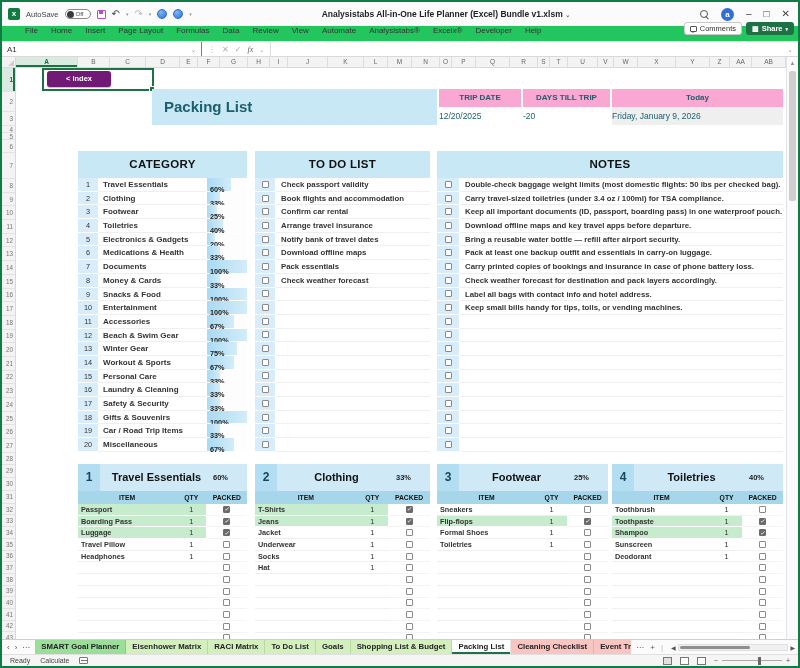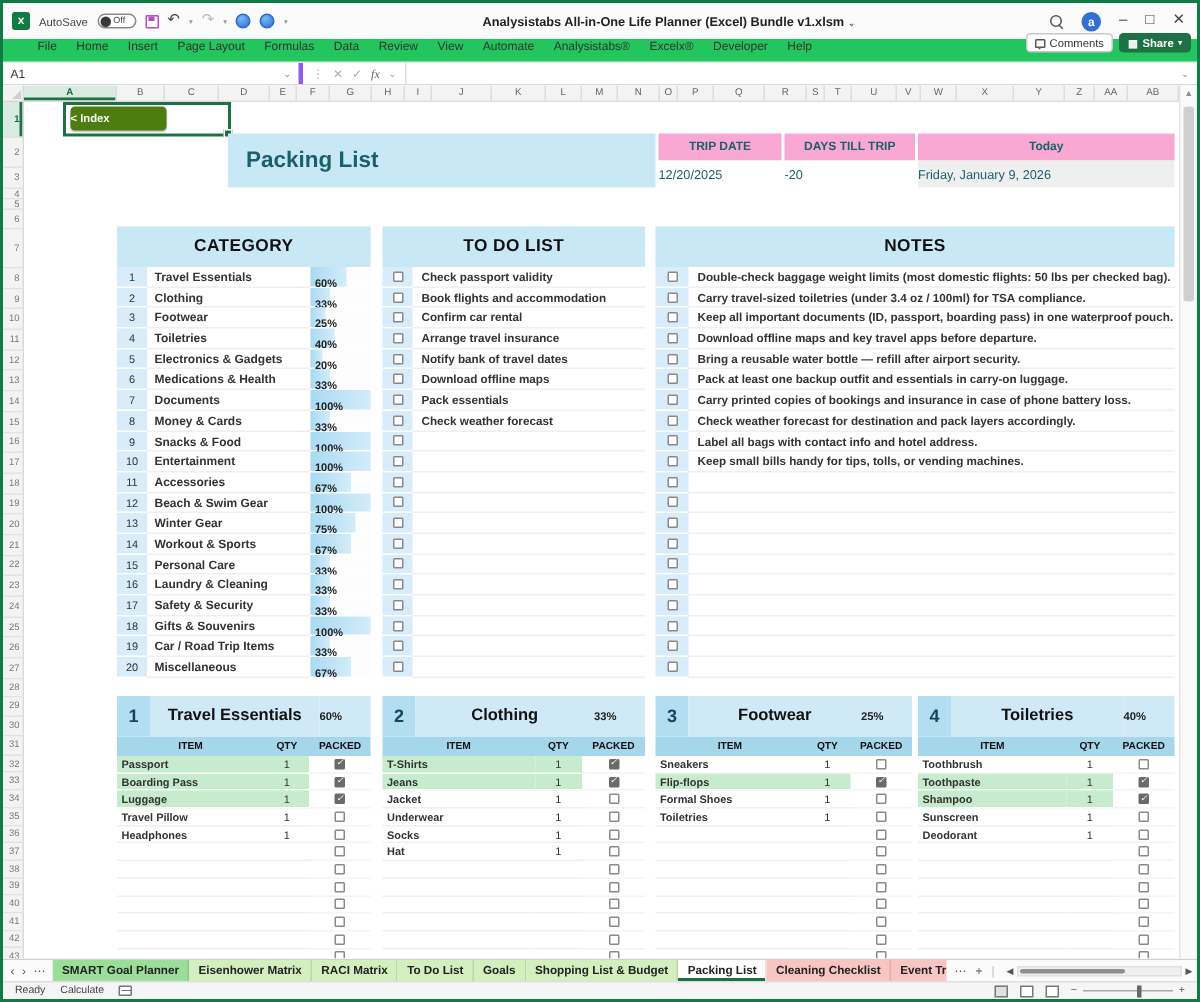"A1" .namebox { border-right: 3px solid #8b5cf6 -> 1px solid #8b5cf6 }
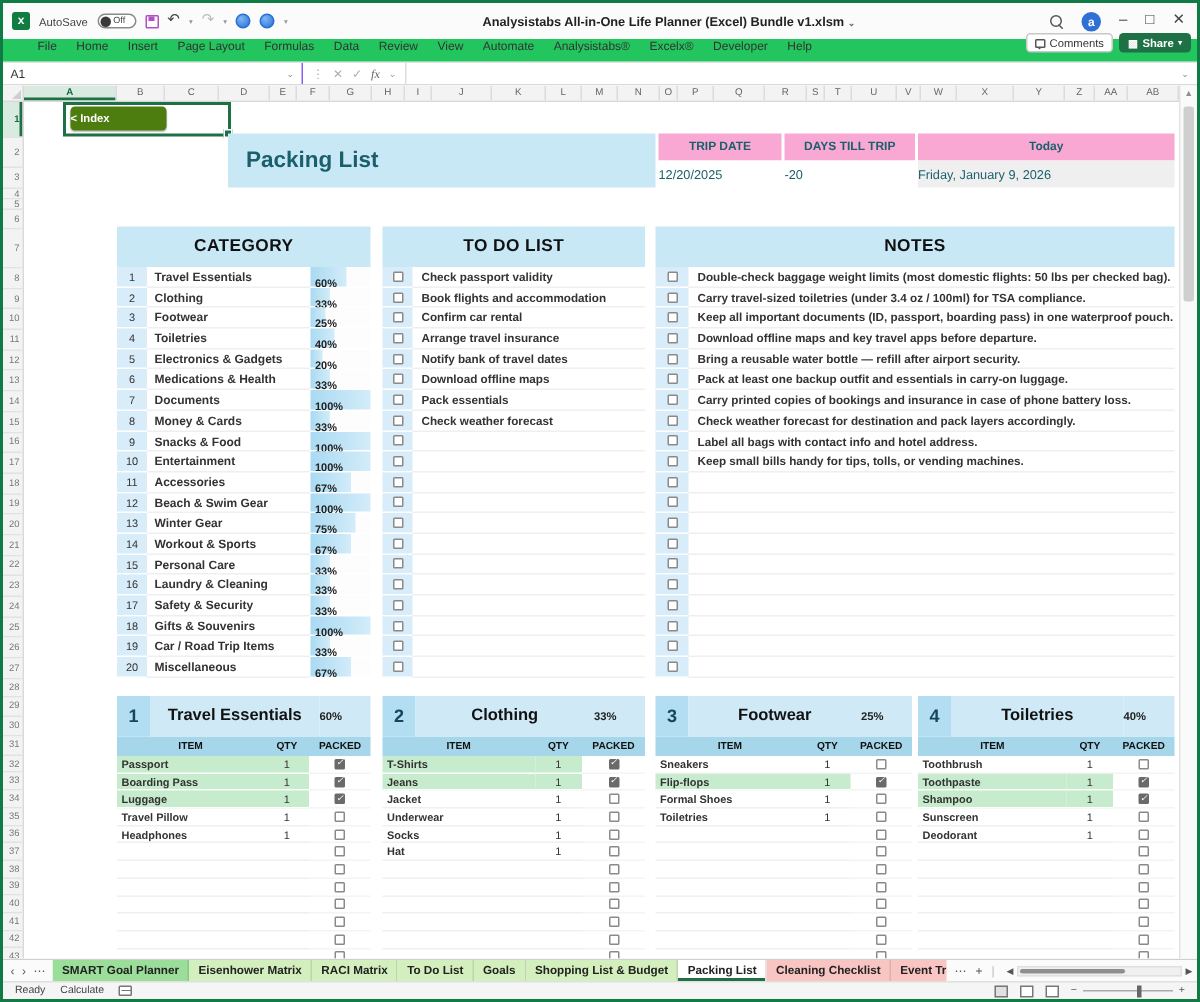"< Index" .idxbtn { background: #4d7c0f -> #701a75; text-align: left -> center }
